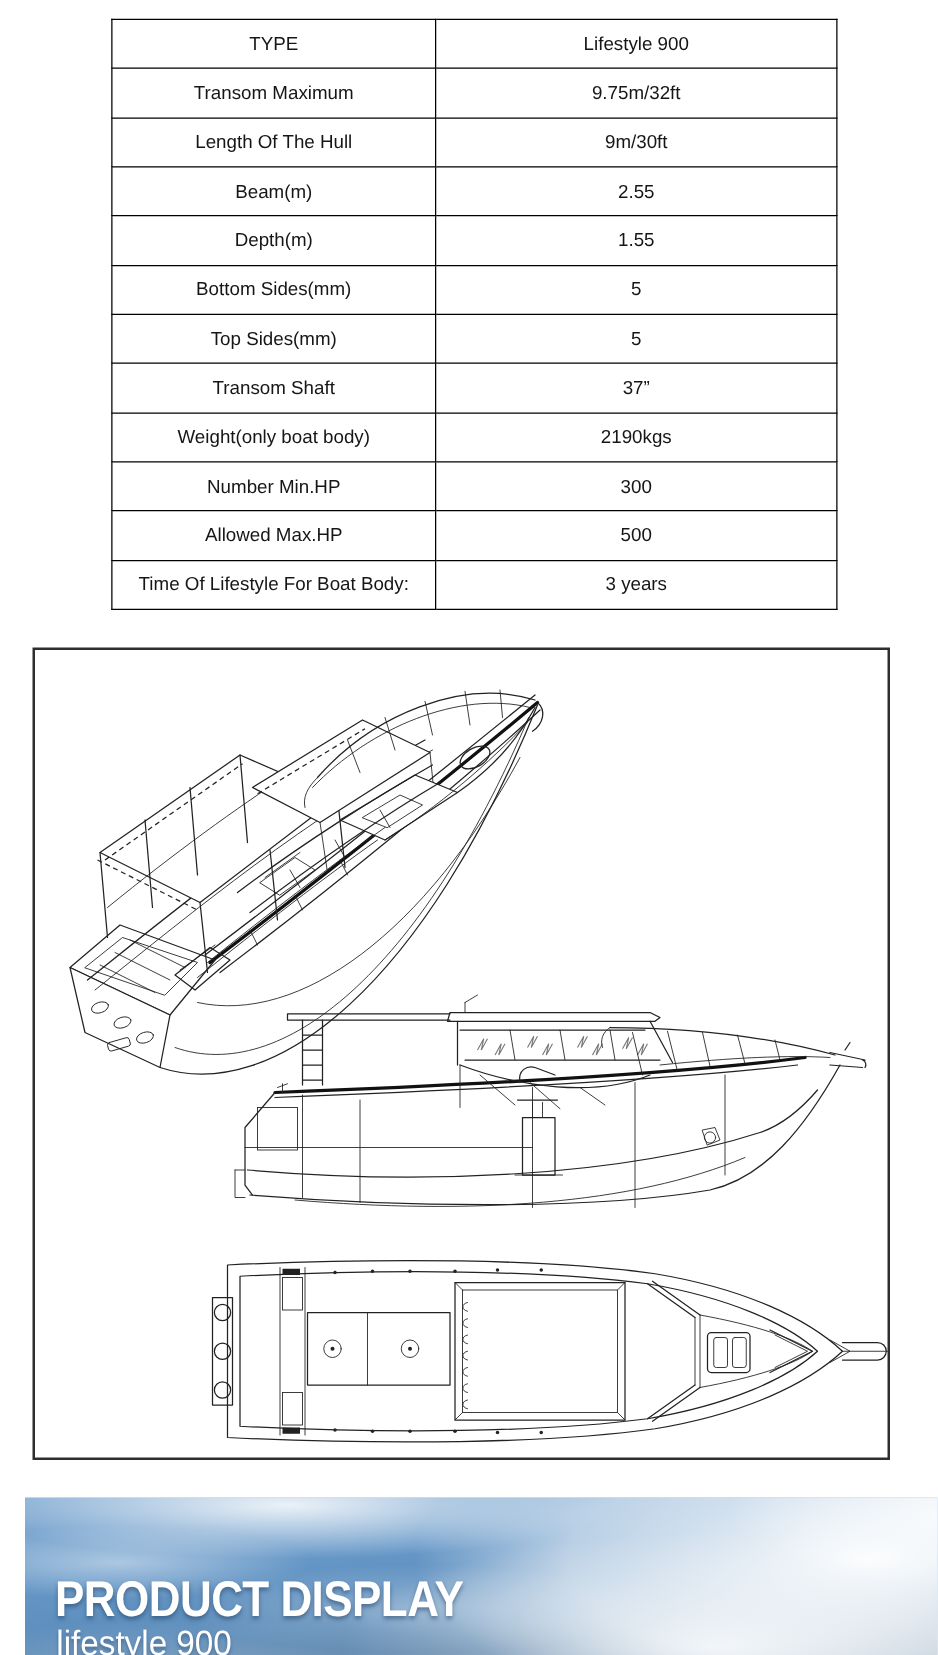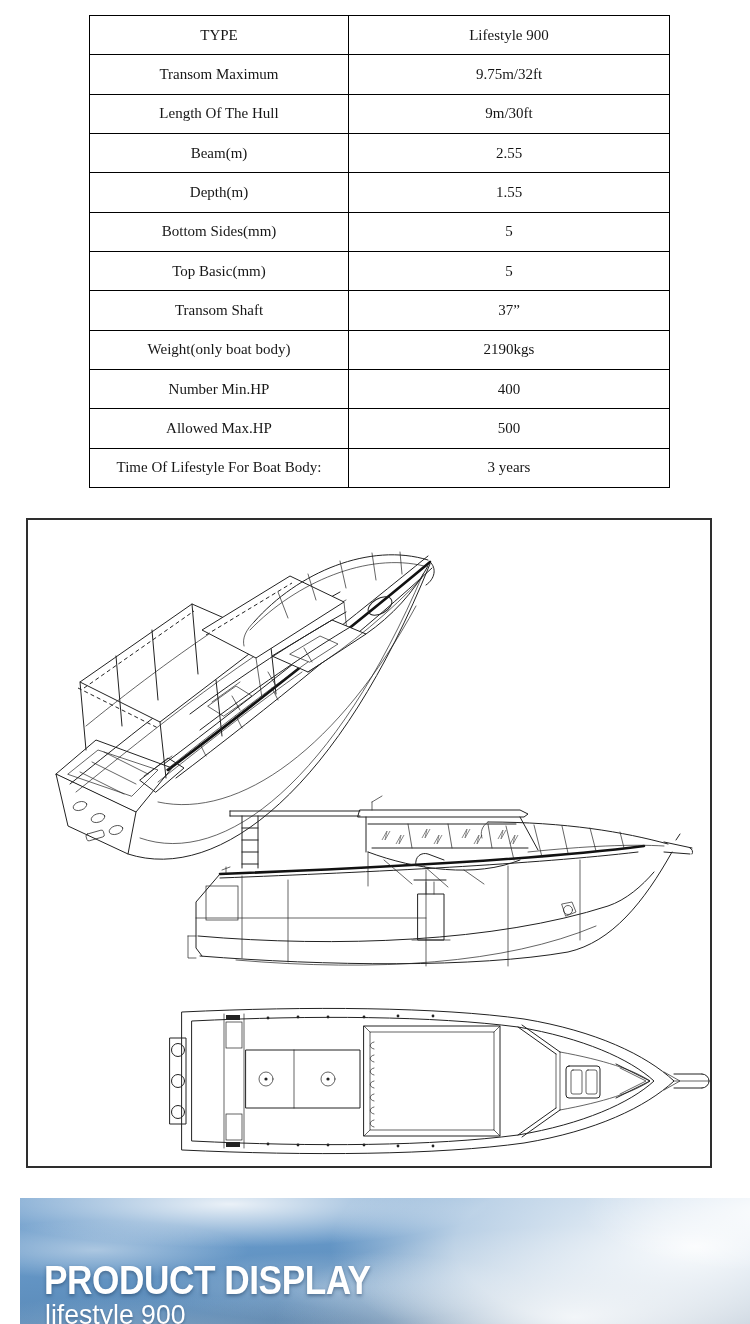"TYPE" .spec-table { font-family: Liberation Serif, serif -> none }
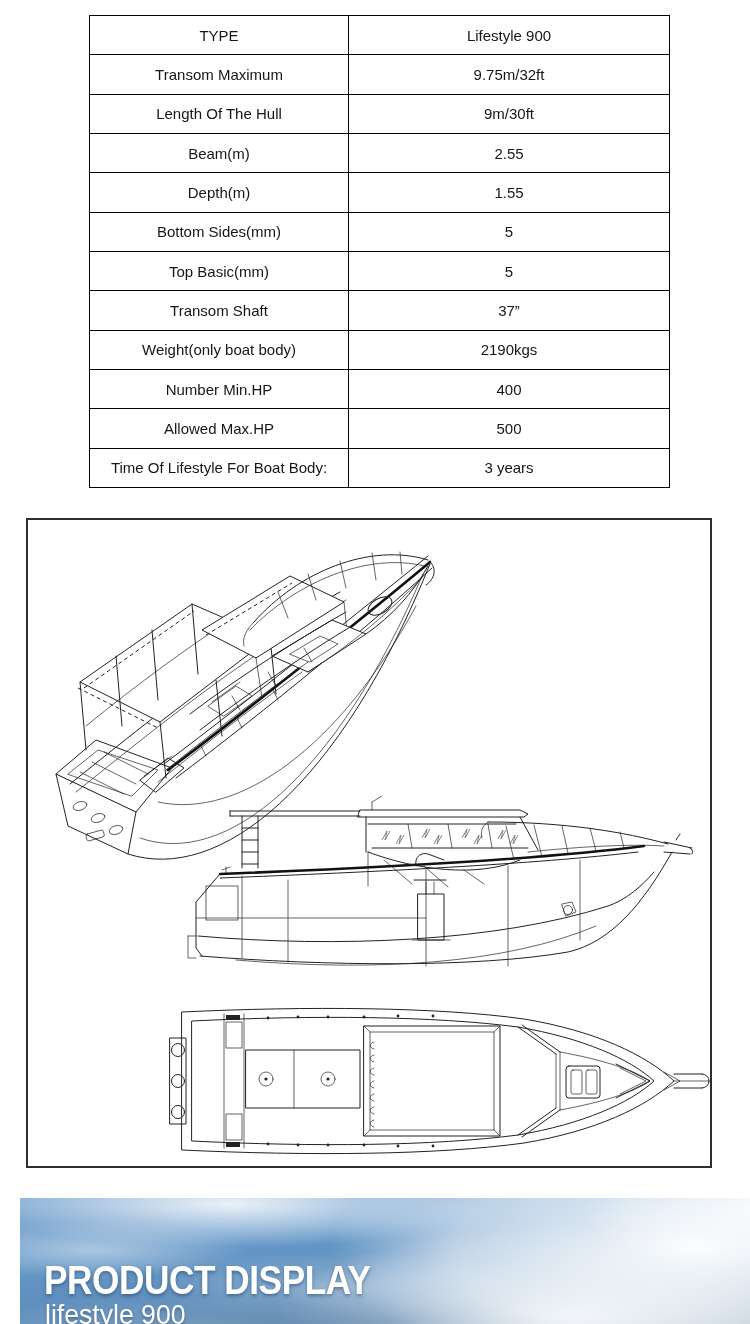"Top Basic(mm)" td { text: Basic -> Sides }
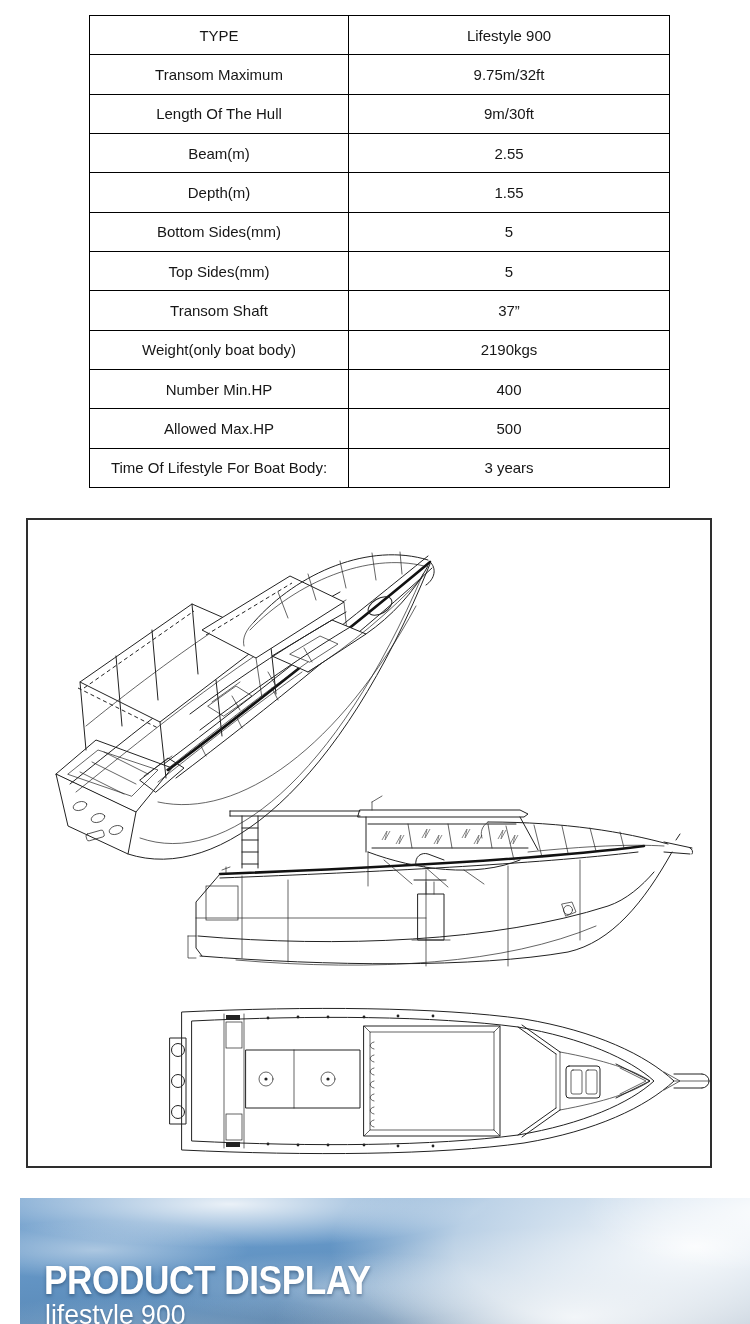"400" td { text: 400 -> 300 }
